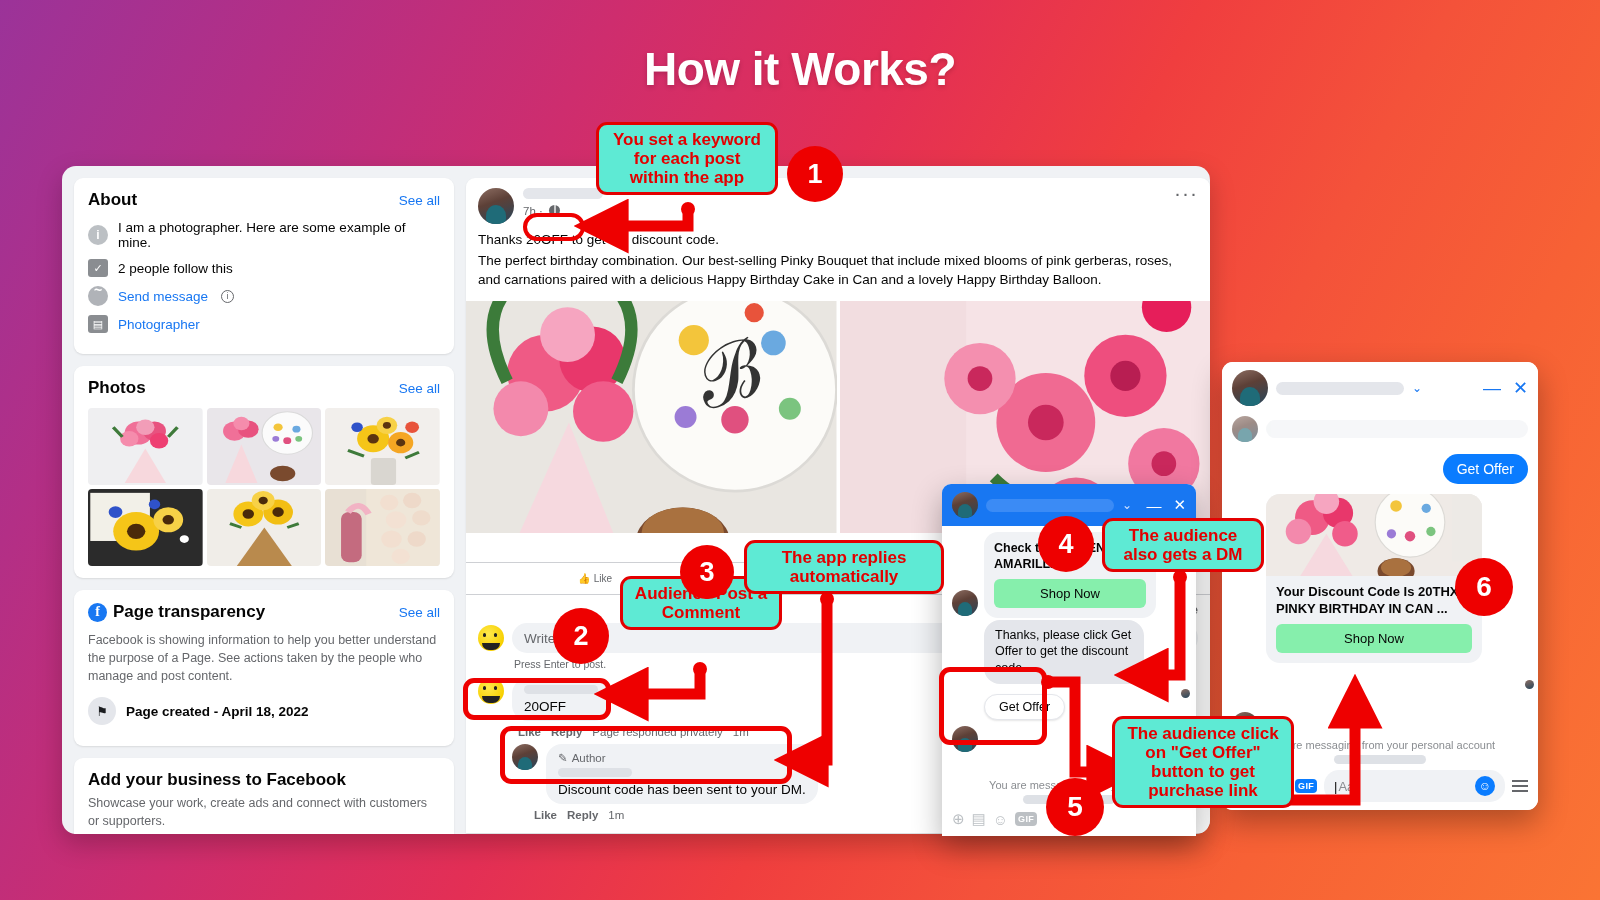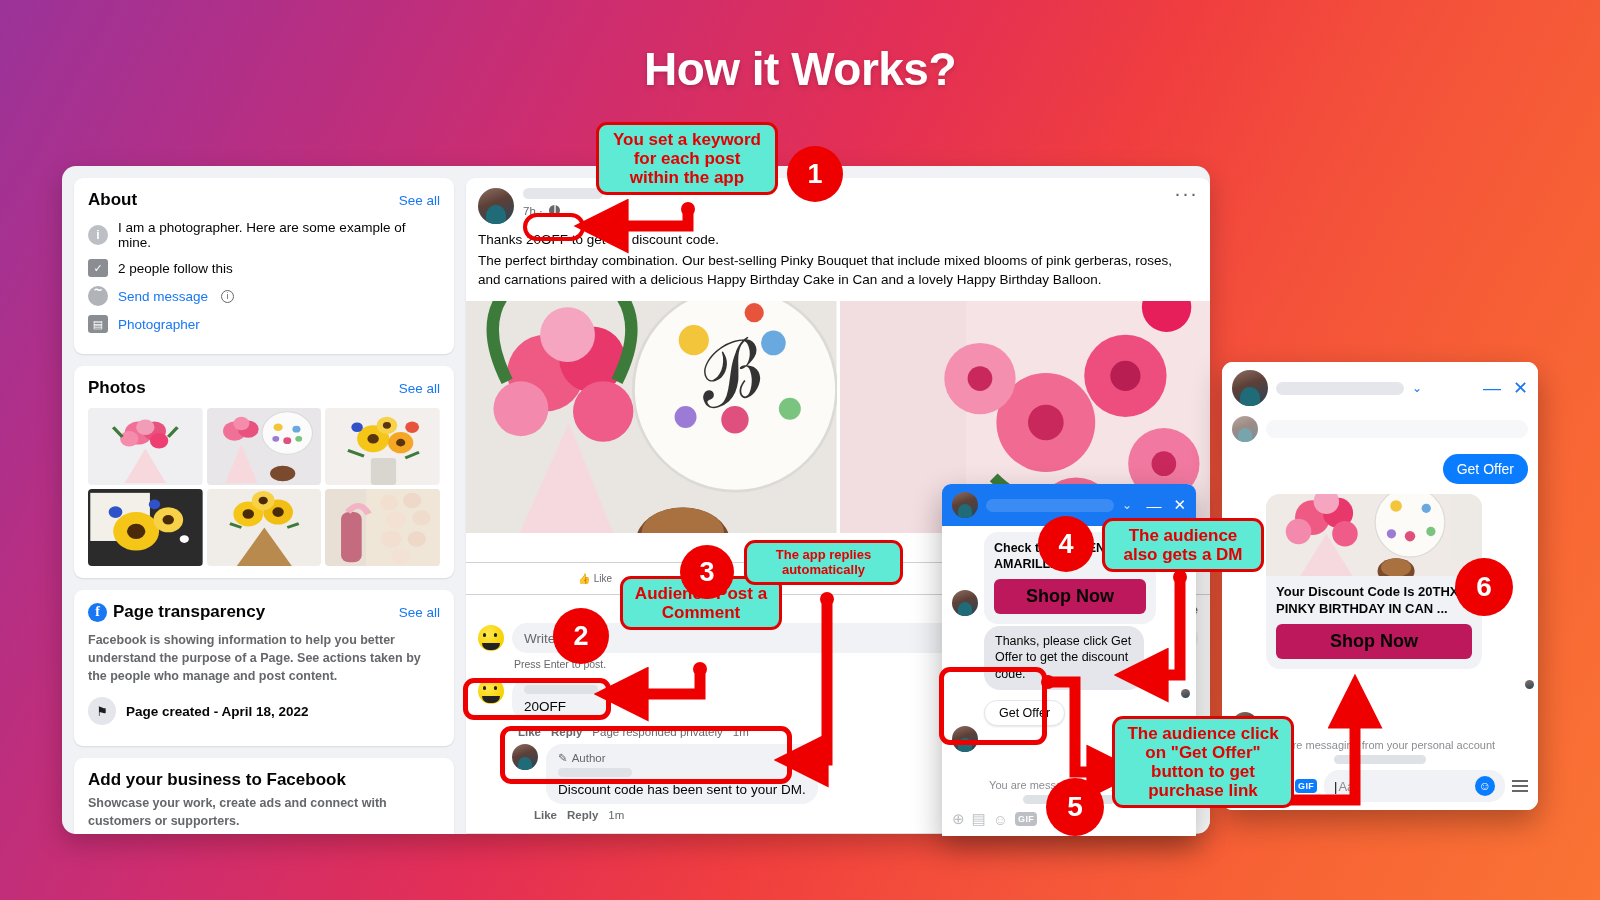"The app replies automatically" div.callout { font-size: 13px -> 17px; width: 159px -> 200px }
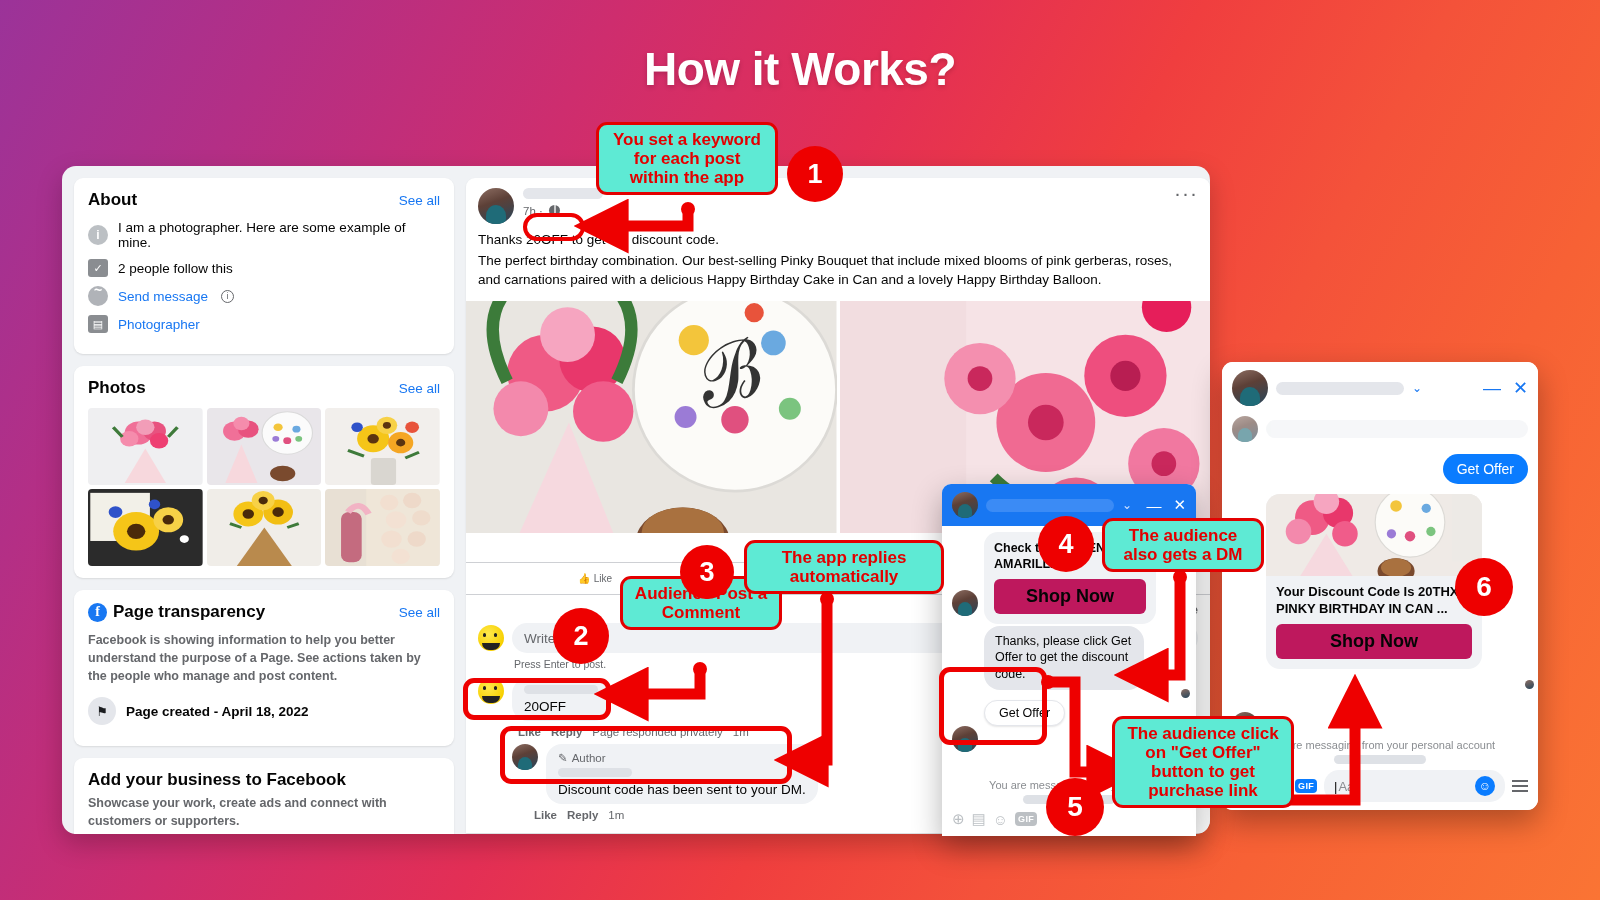"Shop Now" .card-btn { background: #be185d -> #86efac; font-size: 18px -> 13px; font-weight: bold -> normal }
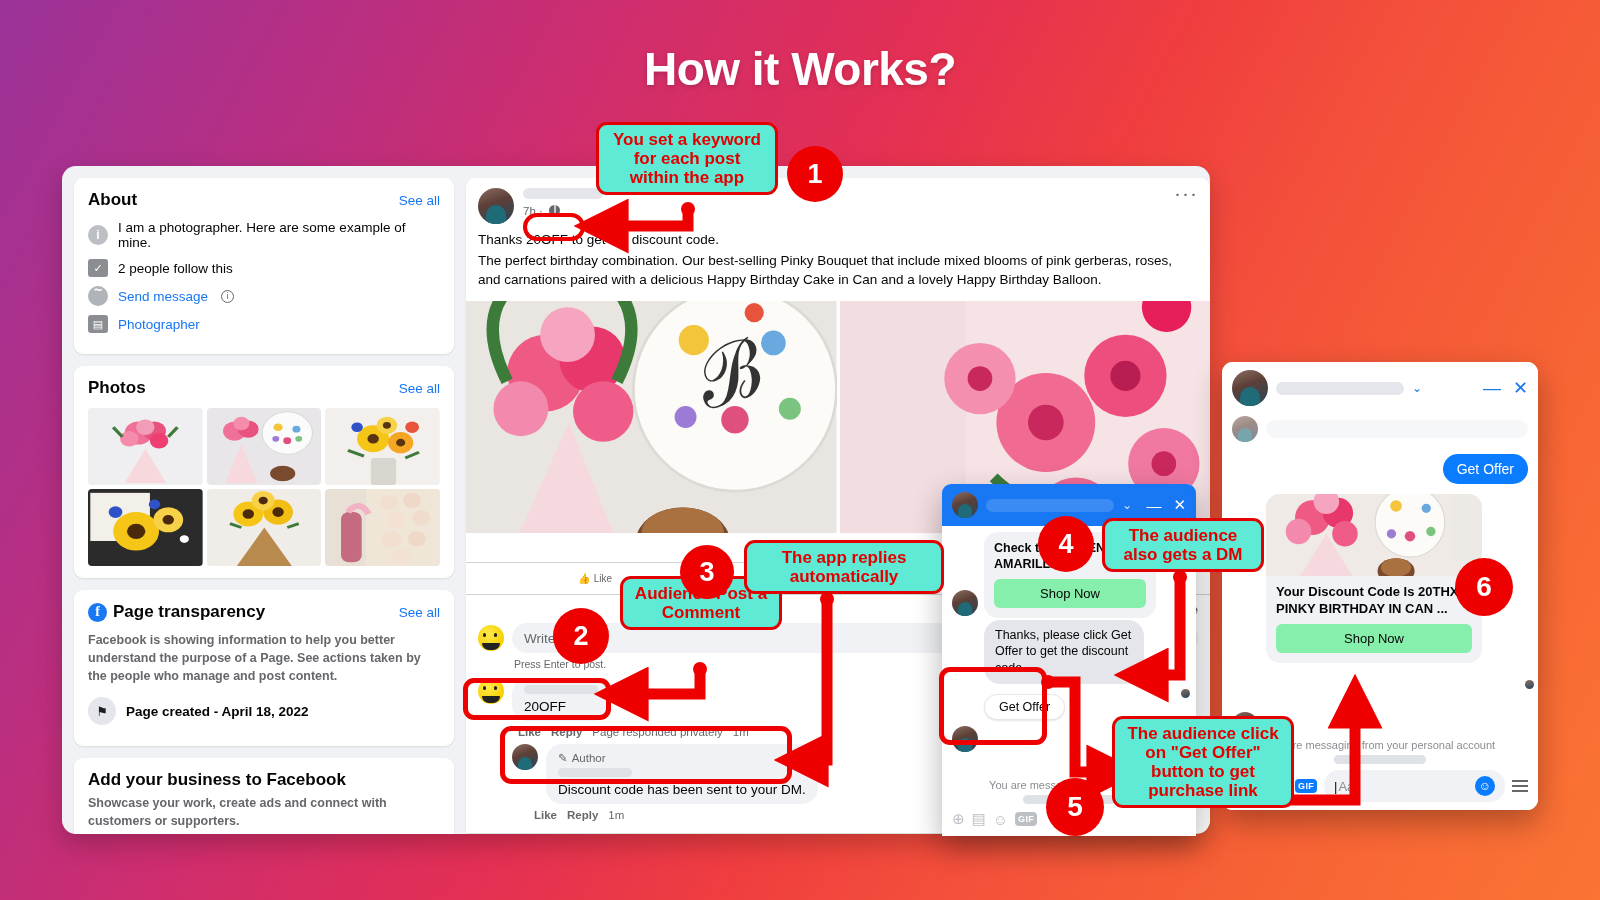"Facebook is showing information to" .body-txt { font-weight: bold -> none }
